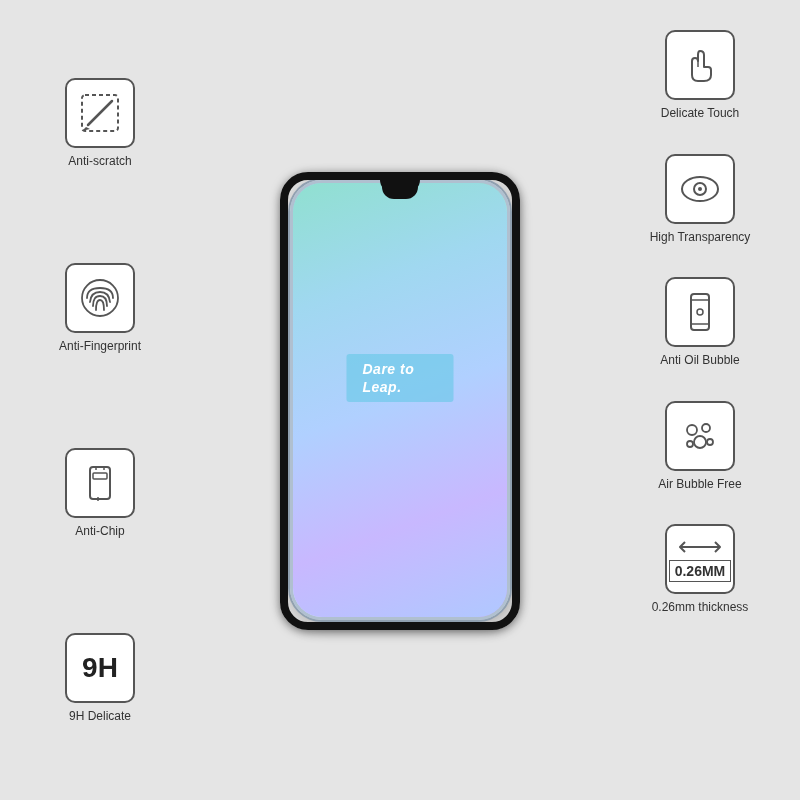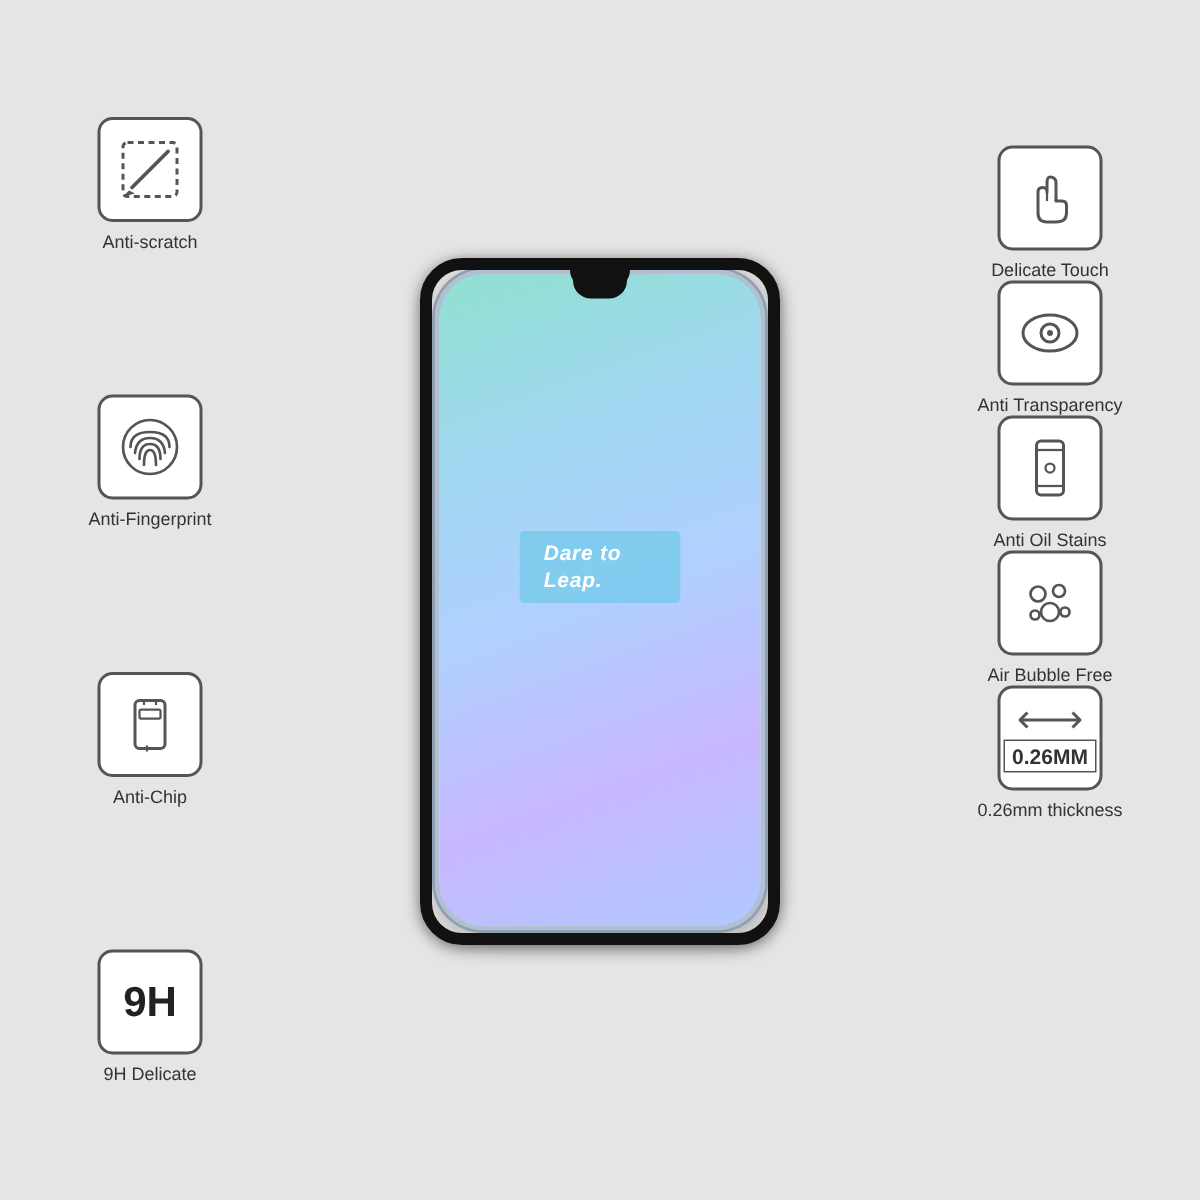"Delicate Touch" .right-features { justify-content: center -> space-between }
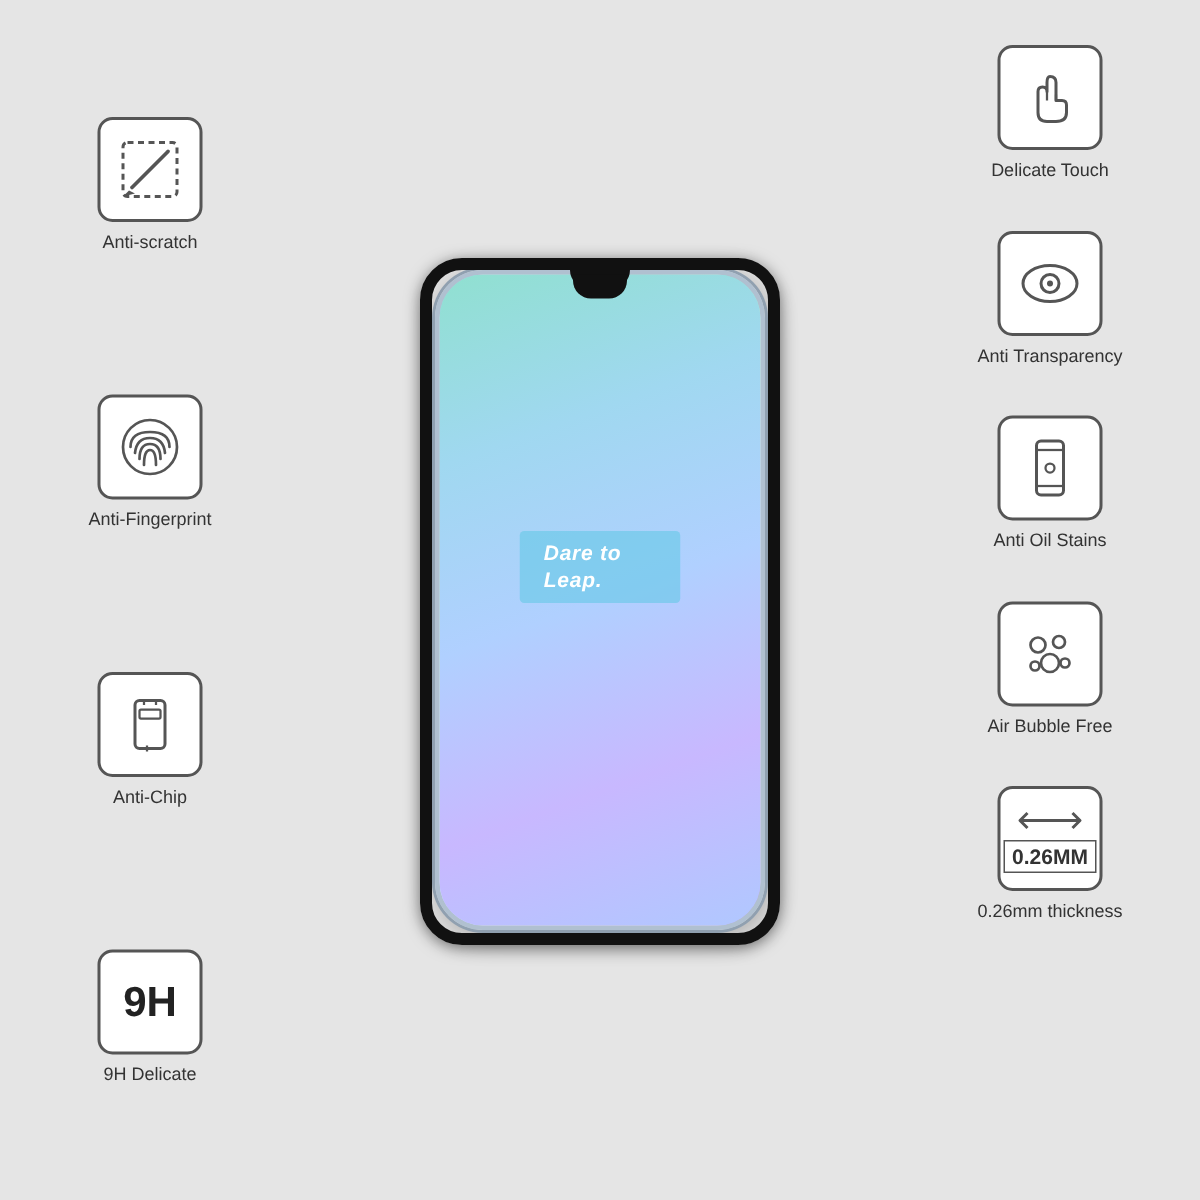"Anti Transparency" span.feature-label { text: Anti -> High }
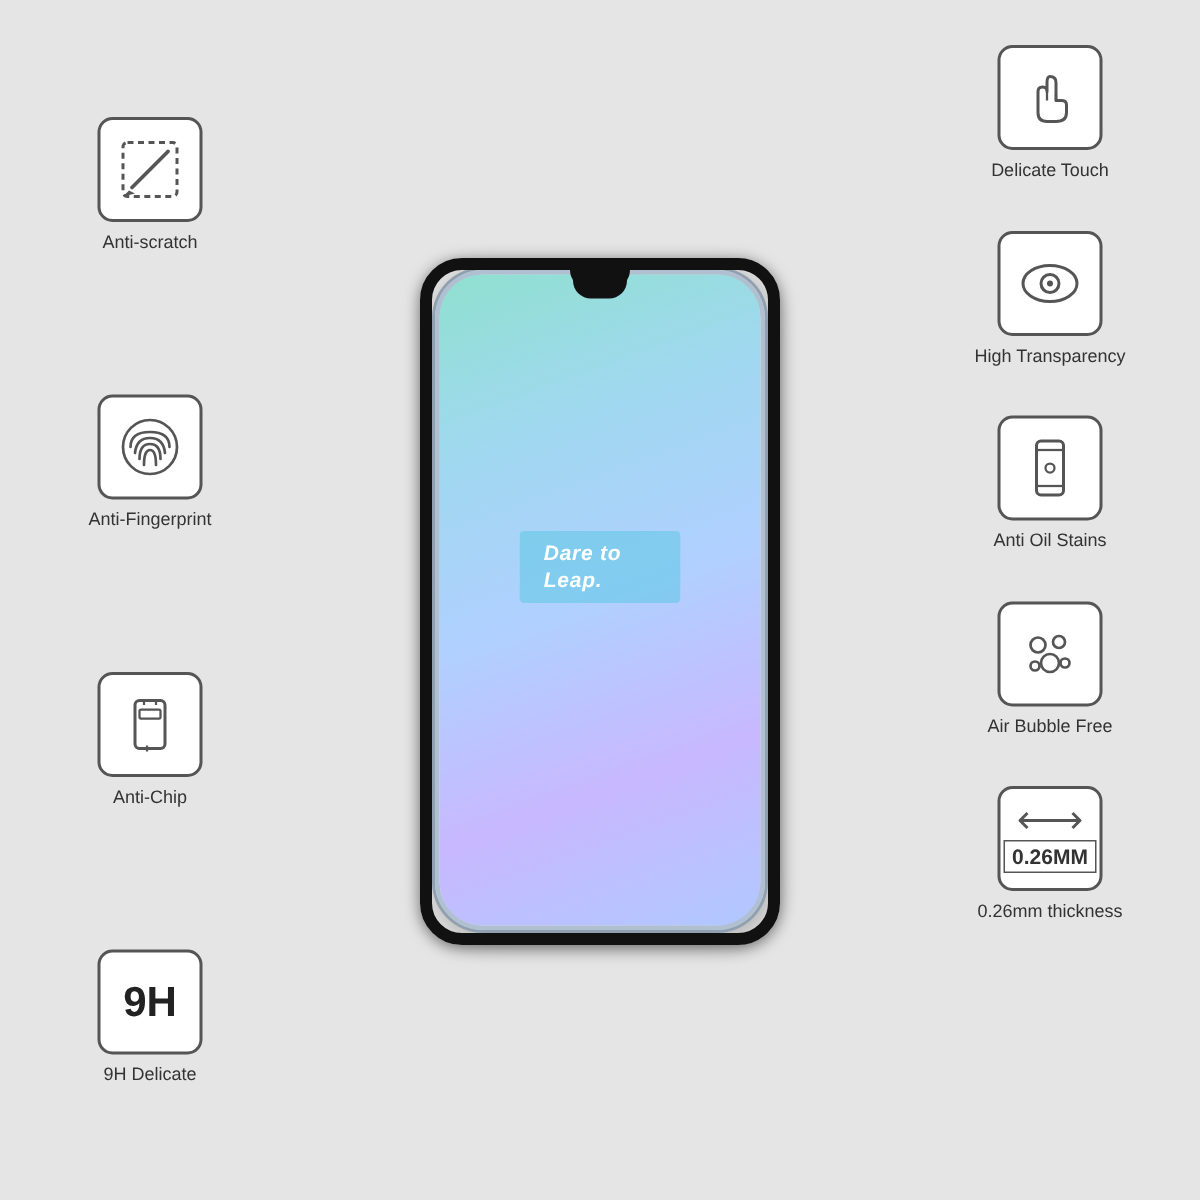"Anti Oil Stains" span.feature-label { text: Stains -> Bubble }
